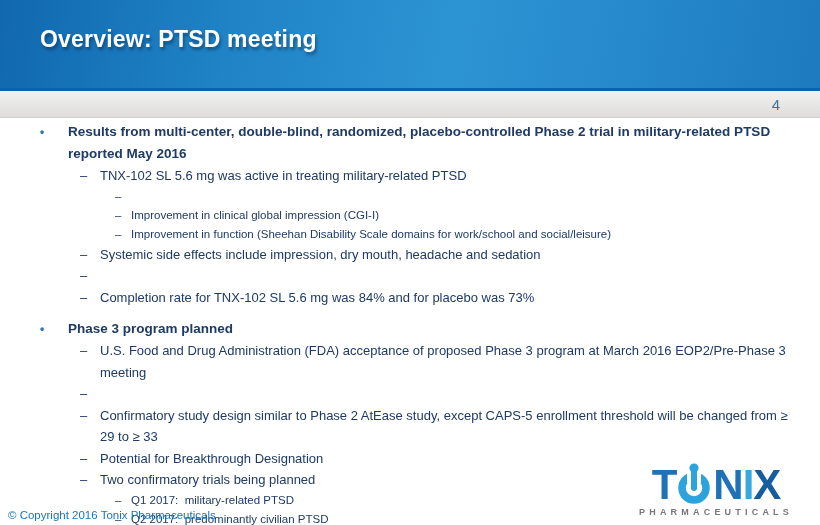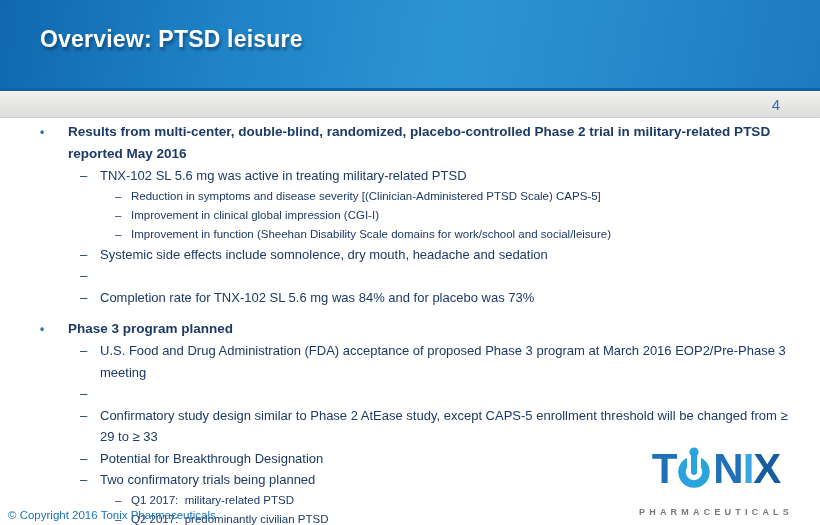"Overview: PTSD leisure" h1.title { text: leisure -> meeting }
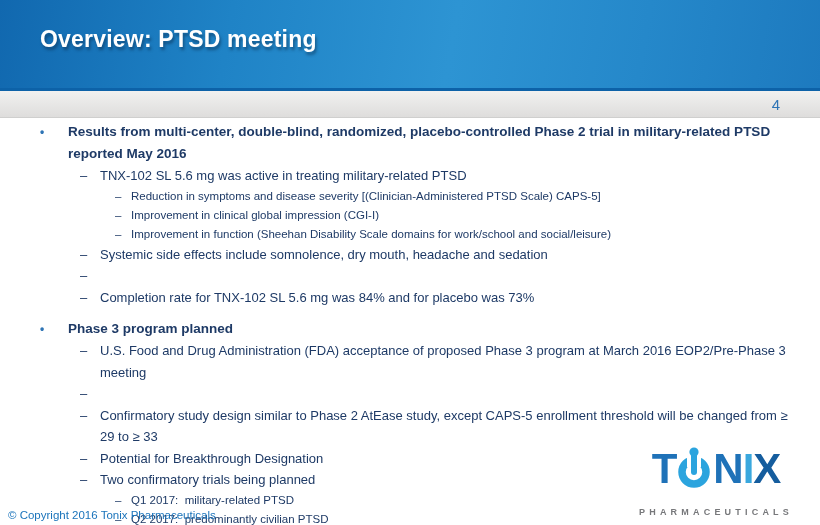"Reduction in symptoms and disease" span.bt { html: <span>Reduction in symptoms and disease severity [(Clinician-Administered PTSD Scale) CAPS-5]</span> -> none }
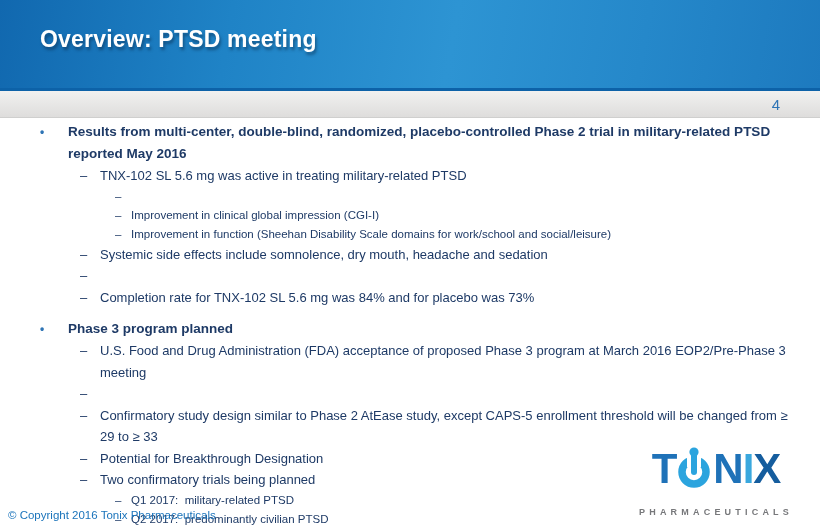"Systemic side effects include" span.bt { text: somnolence -> impression }
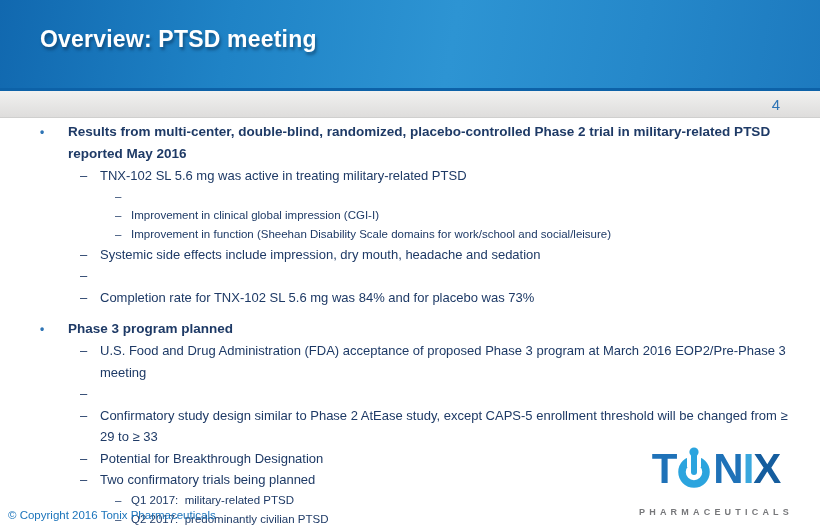"PHARMACEUTICALS" .logo-sub { margin-top: 20px -> 4px }
